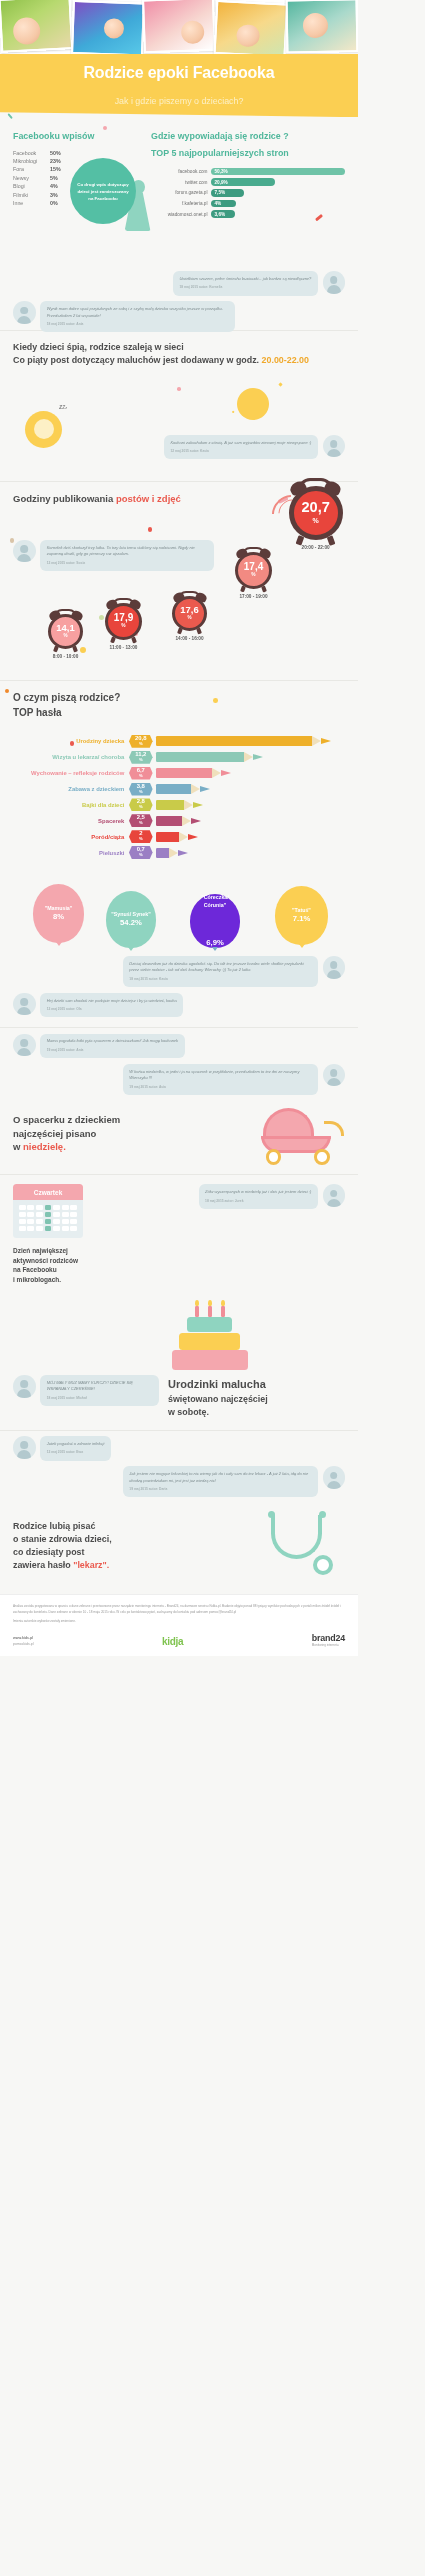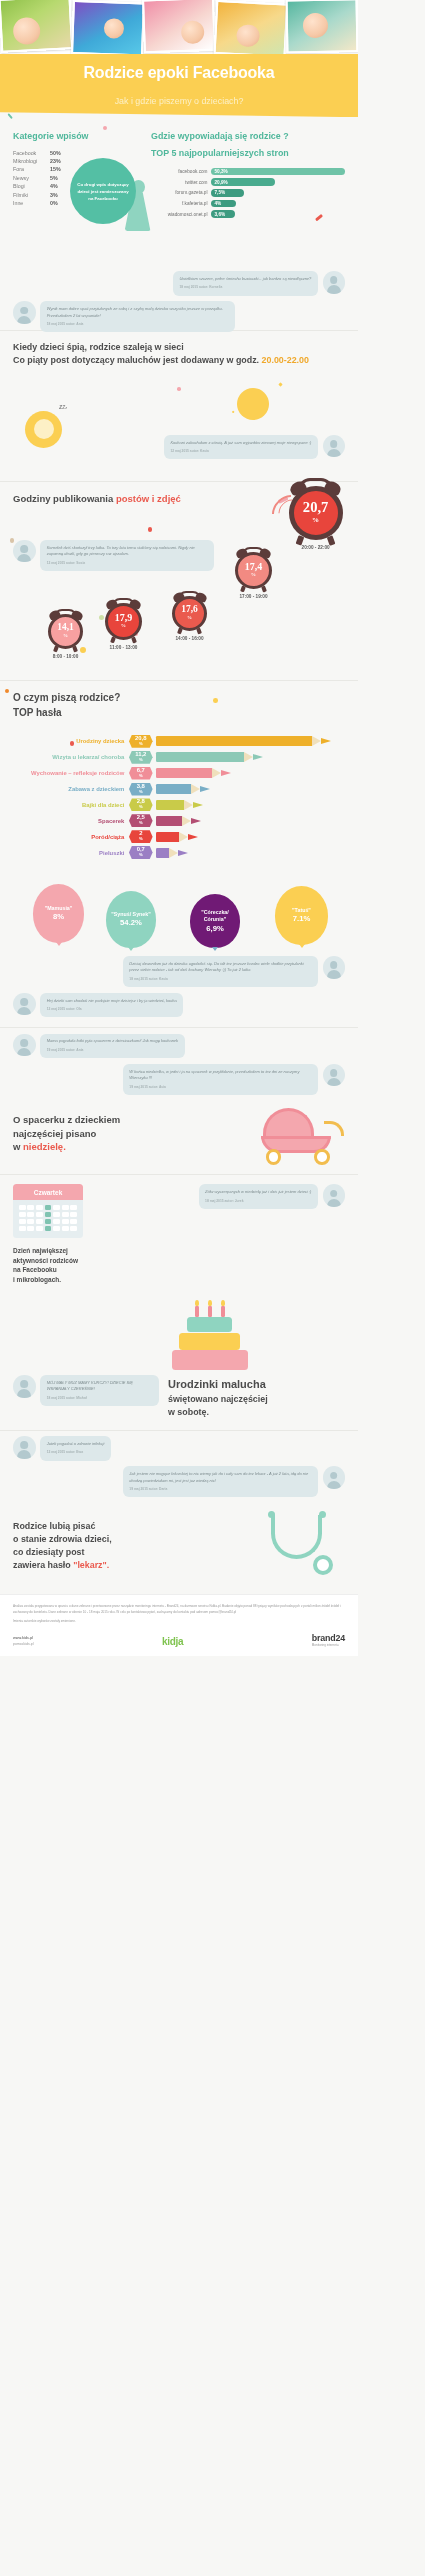"Kategorie wpisów" div.teal-title { text: Kategorie -> Facebooku }
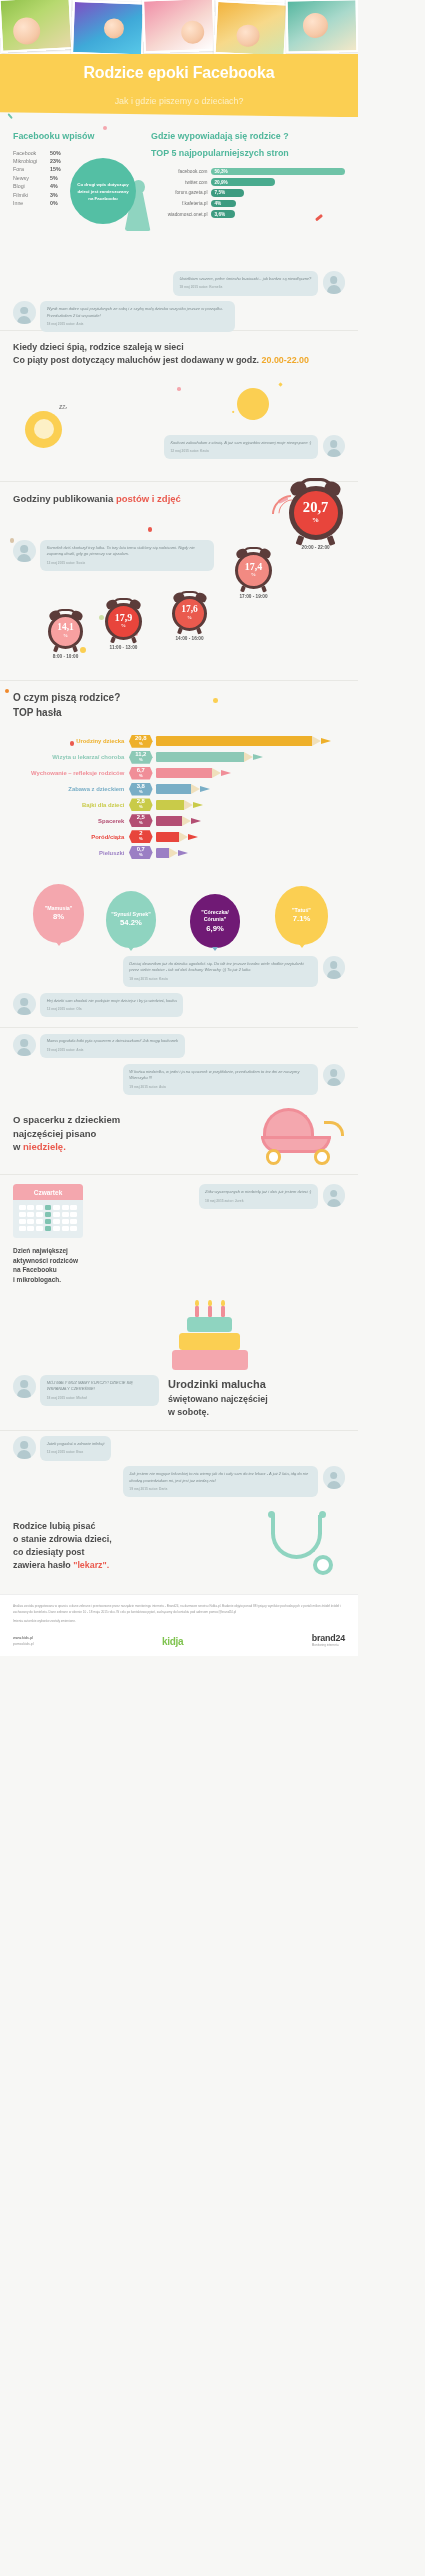"20,7" .clock-bell { font-family: Liberation Serif, serif -> none }
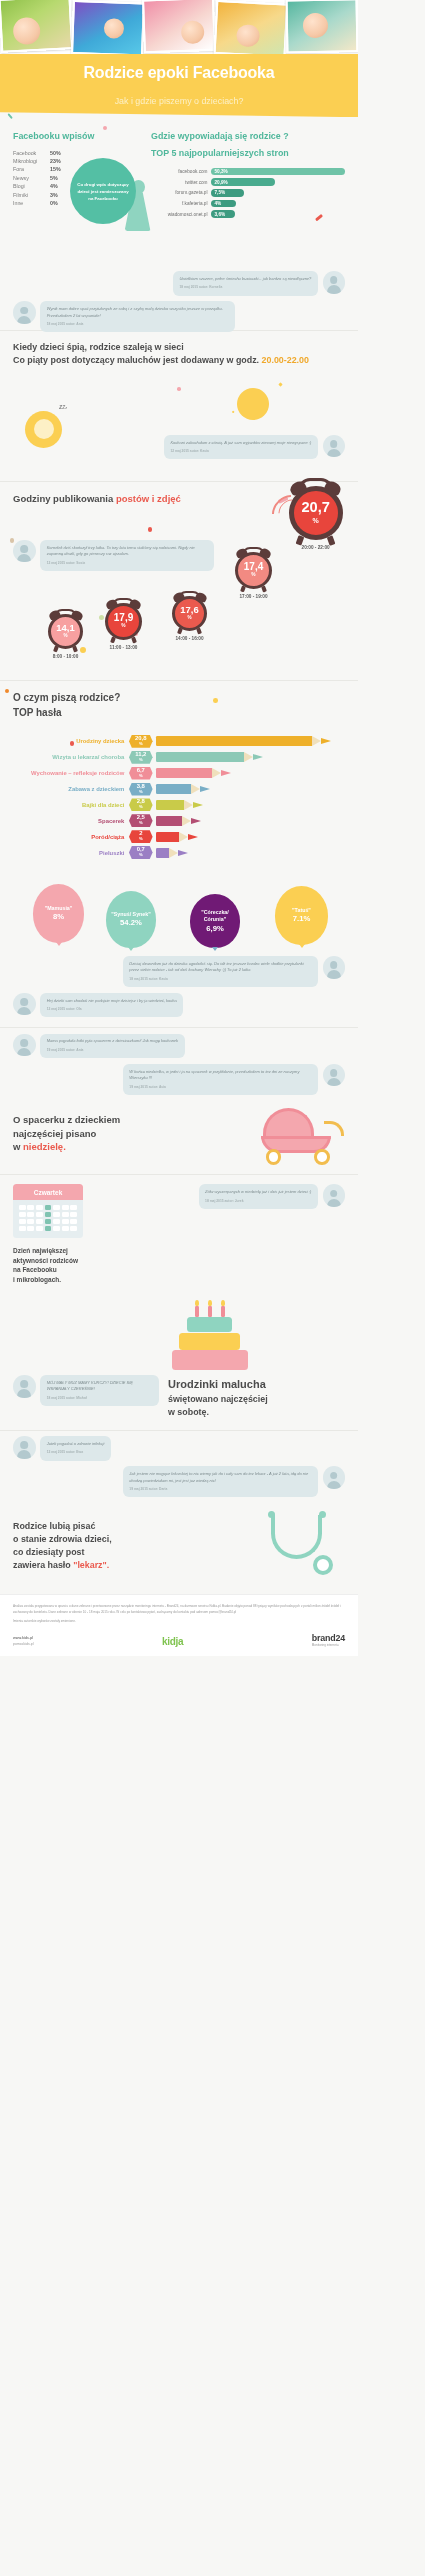"6,9%" div.bl { background: #701a75 -> #6d28d9; justify-content: none -> space-between }
